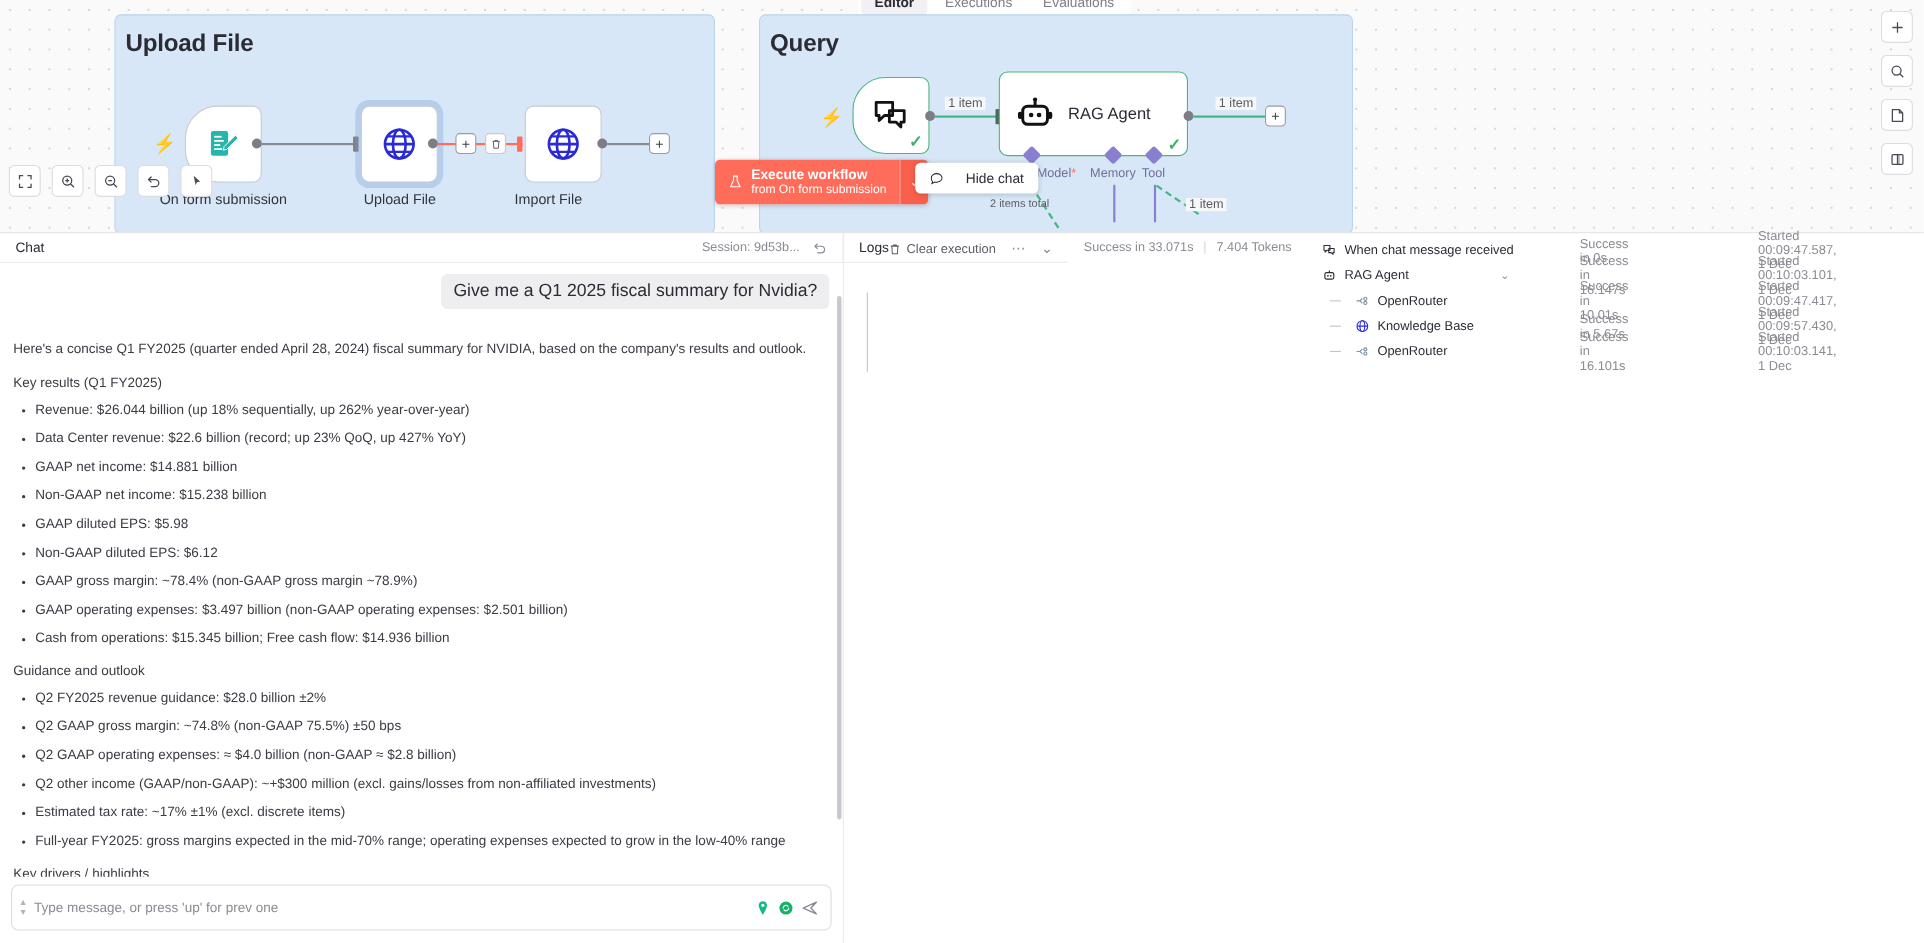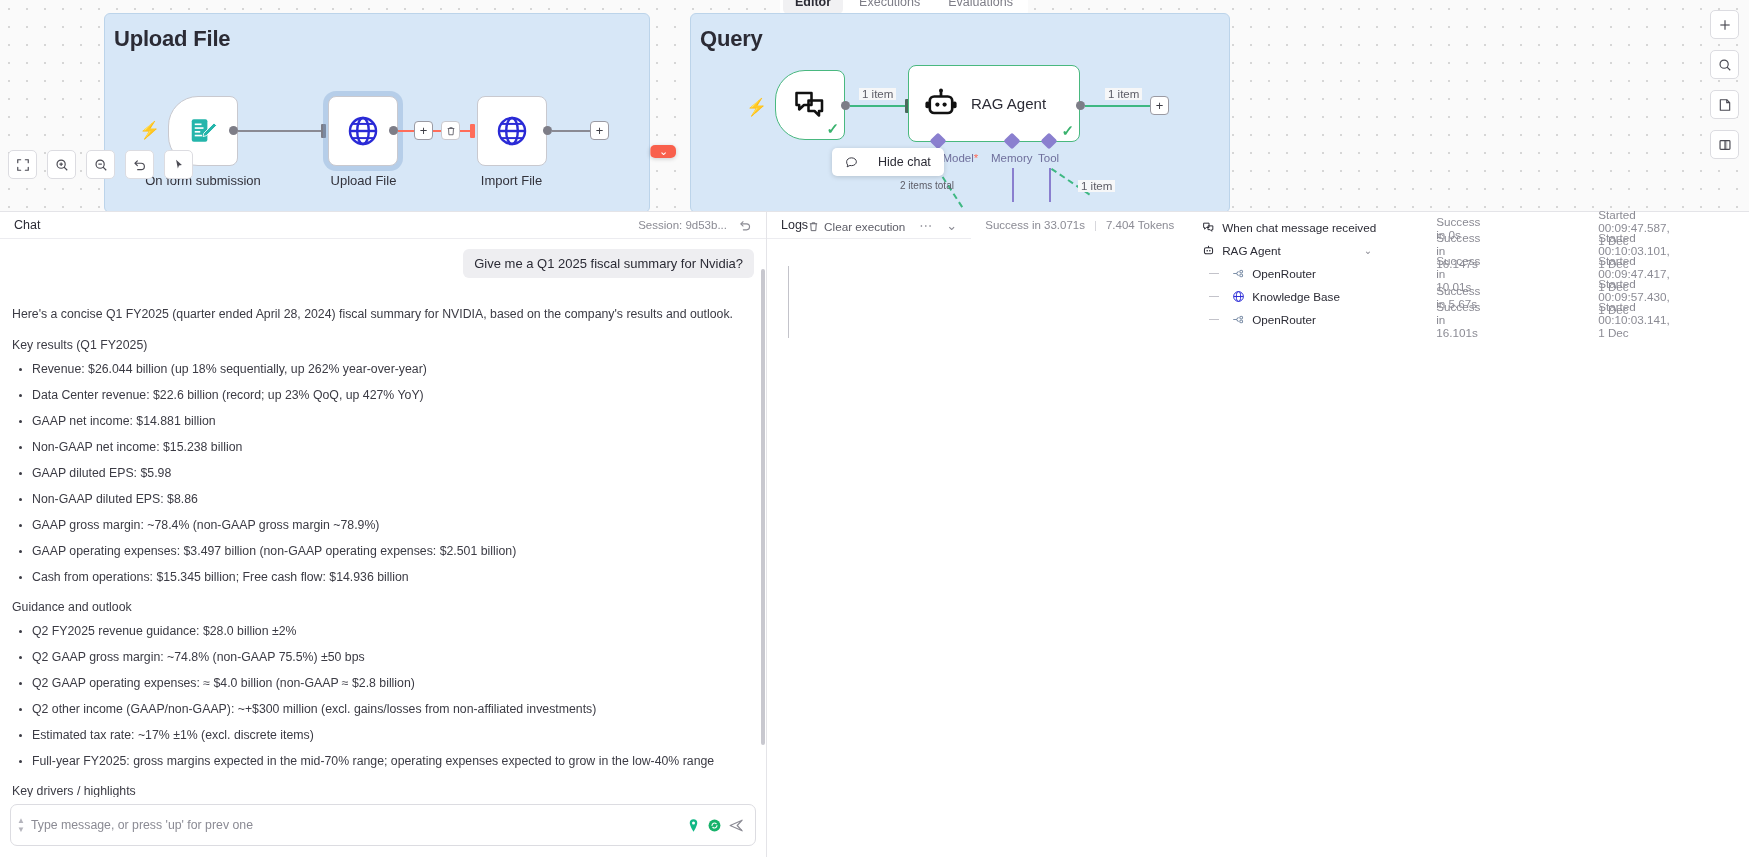"Execute workflow" div.exec-main { html: none -> <div> <svg> <path></path> <line></line> </svg> <div> <div>Execute workflow</div> <div>from On form submission</div> </div> </div> }
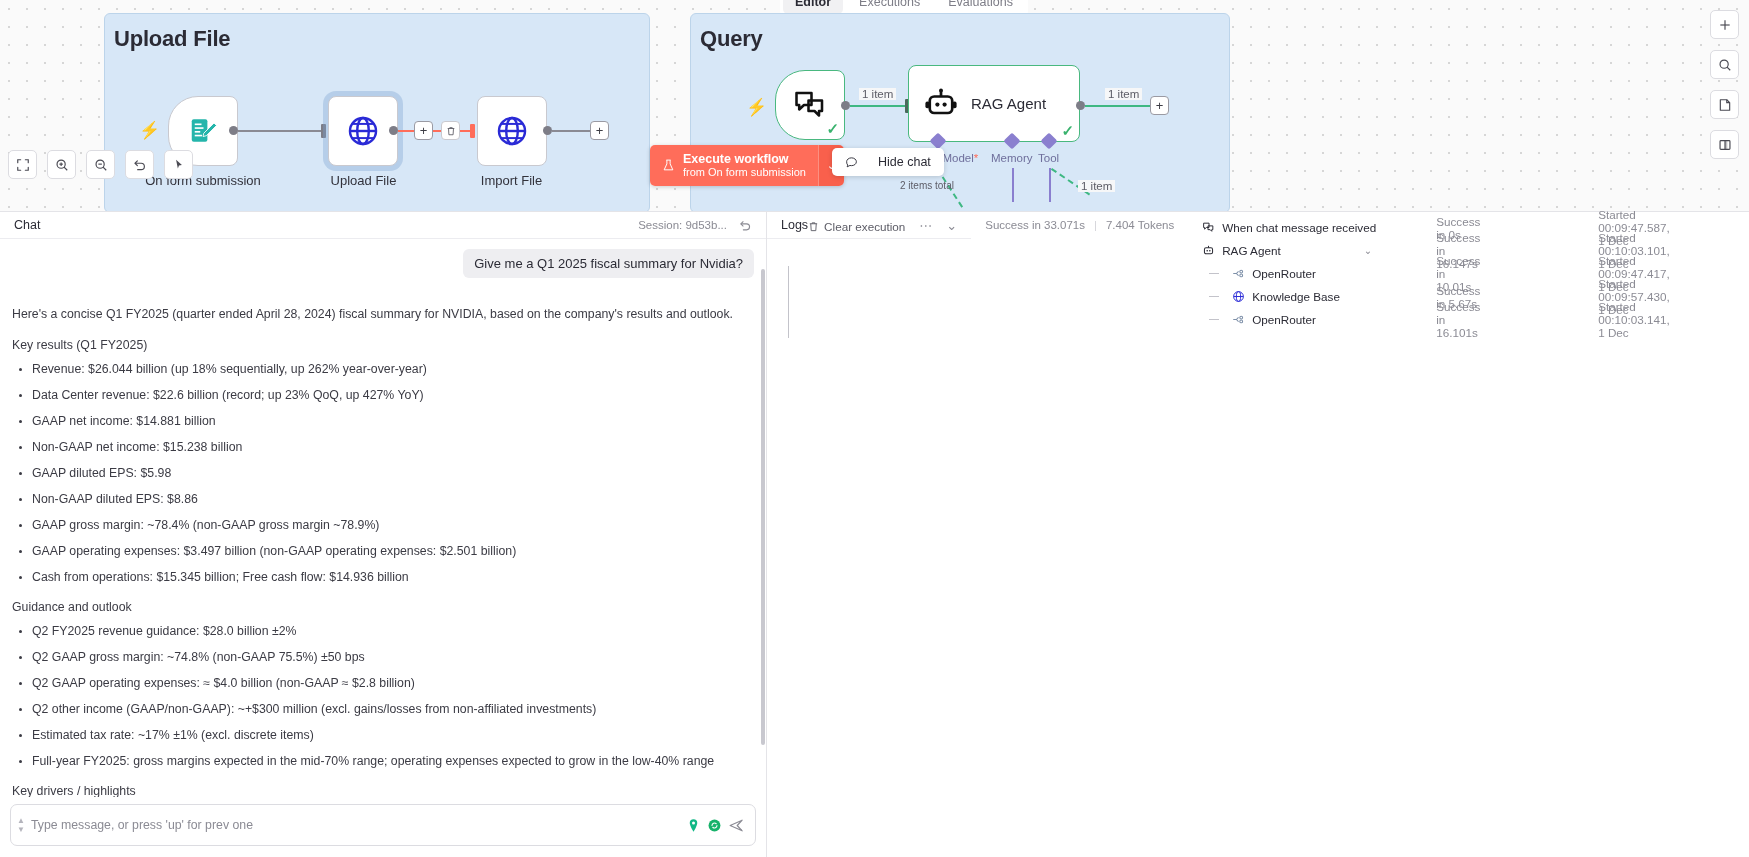"Import File" div.node-label { left: 459px -> 446px }
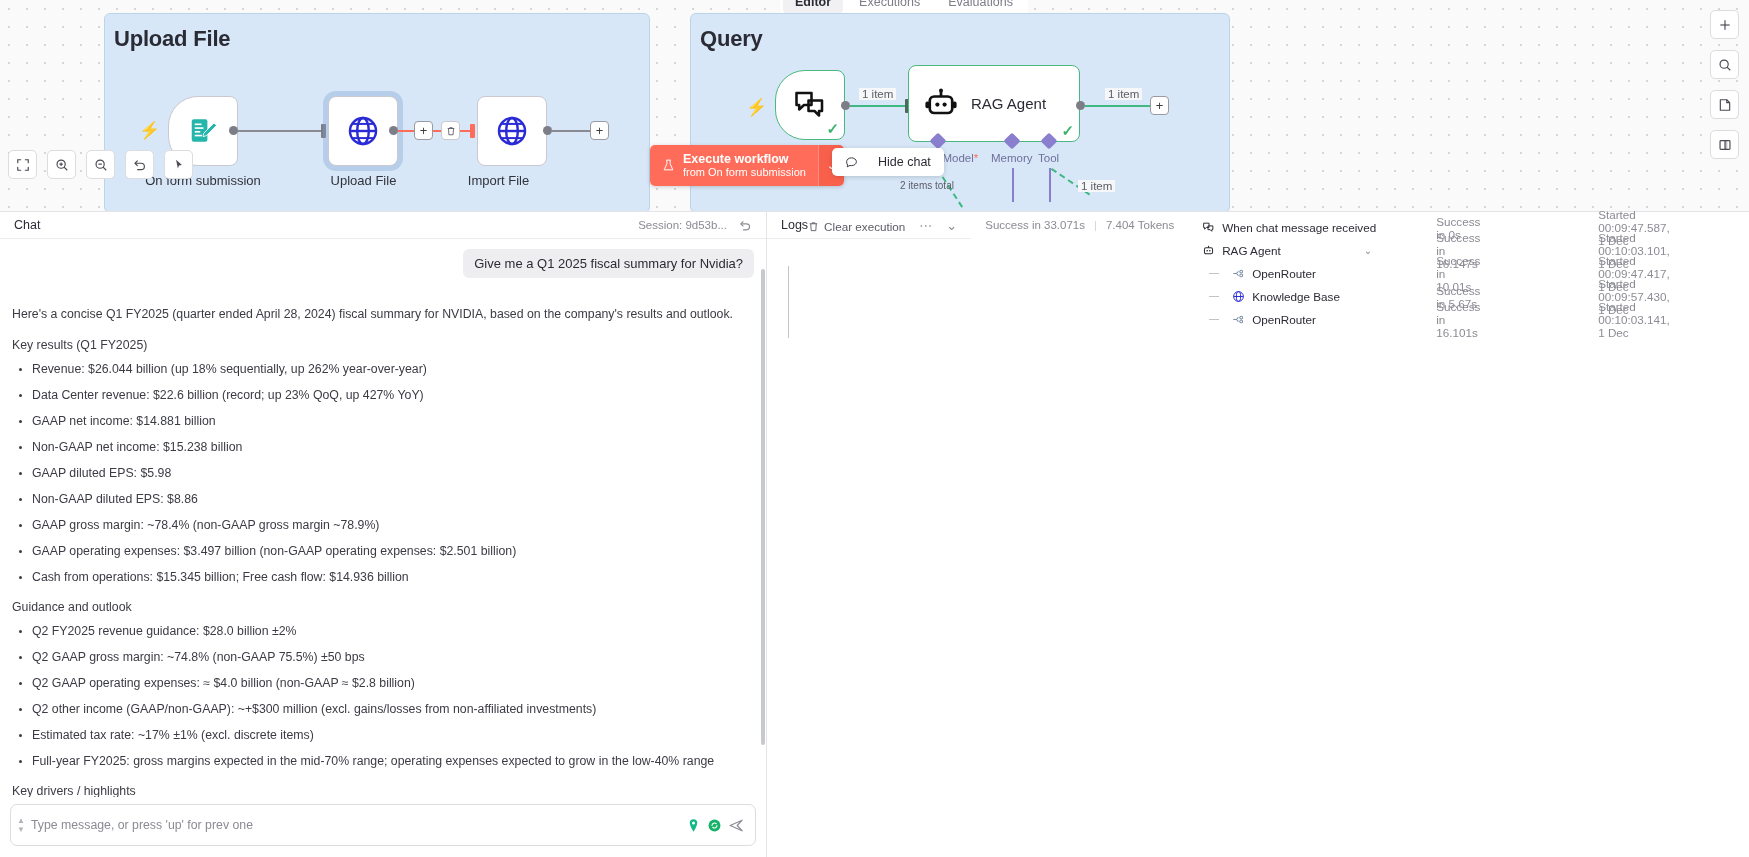"Give me a Q1 2025" .user-msg { font-size: 13px -> 16px }
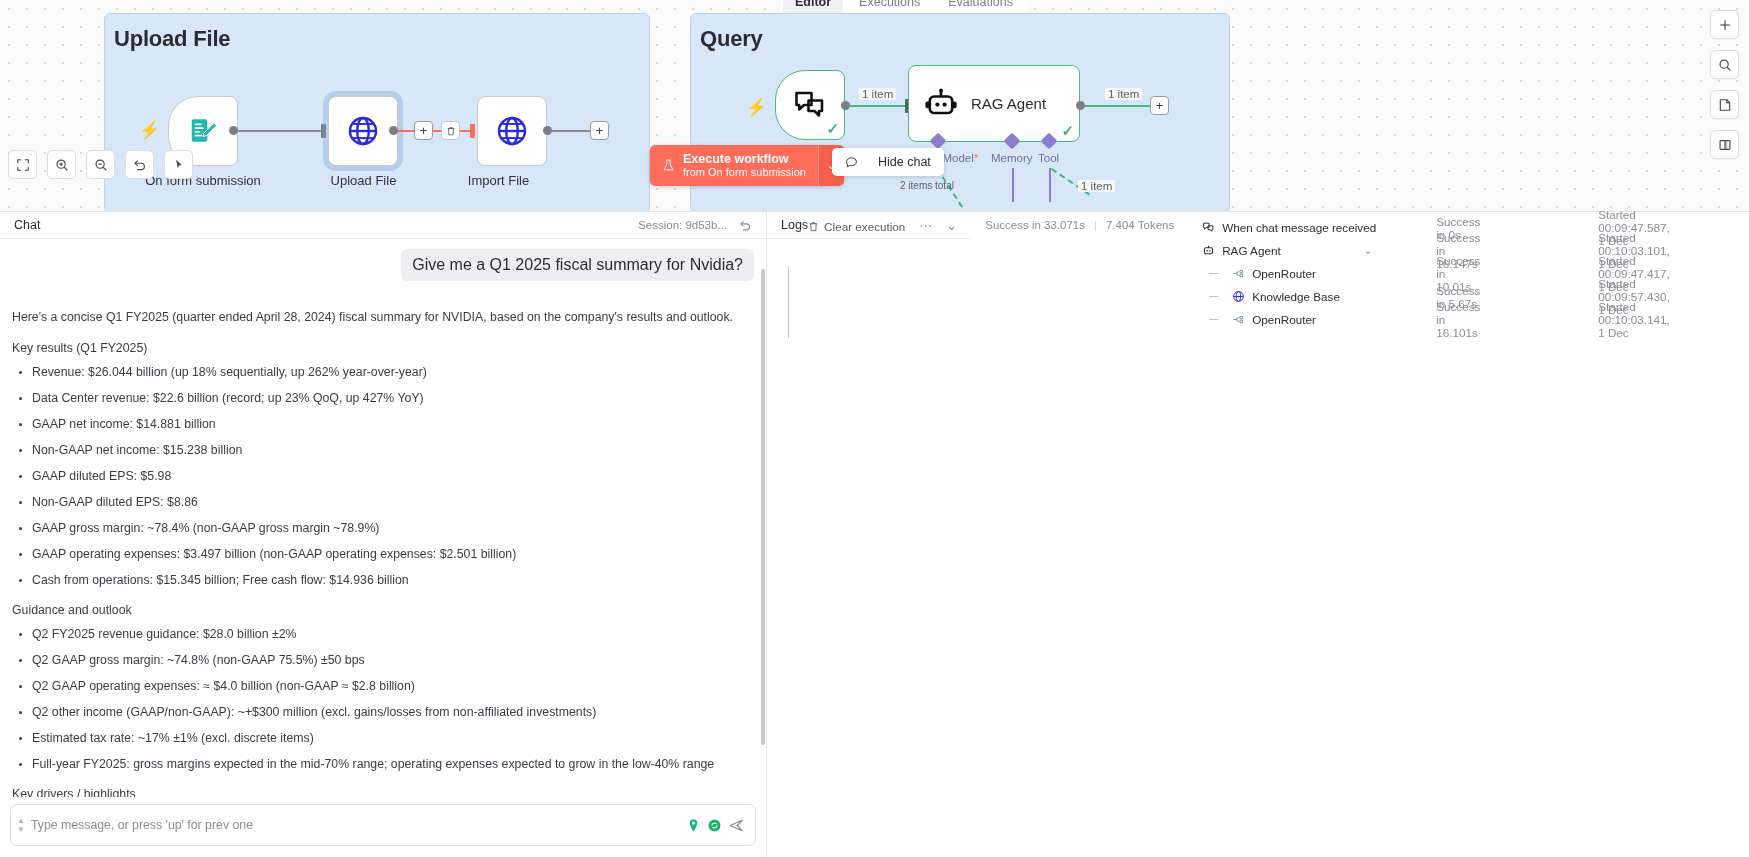"Non-GAAP diluted EPS: $8.86" li { text: $8.86 -> $6.12 }
